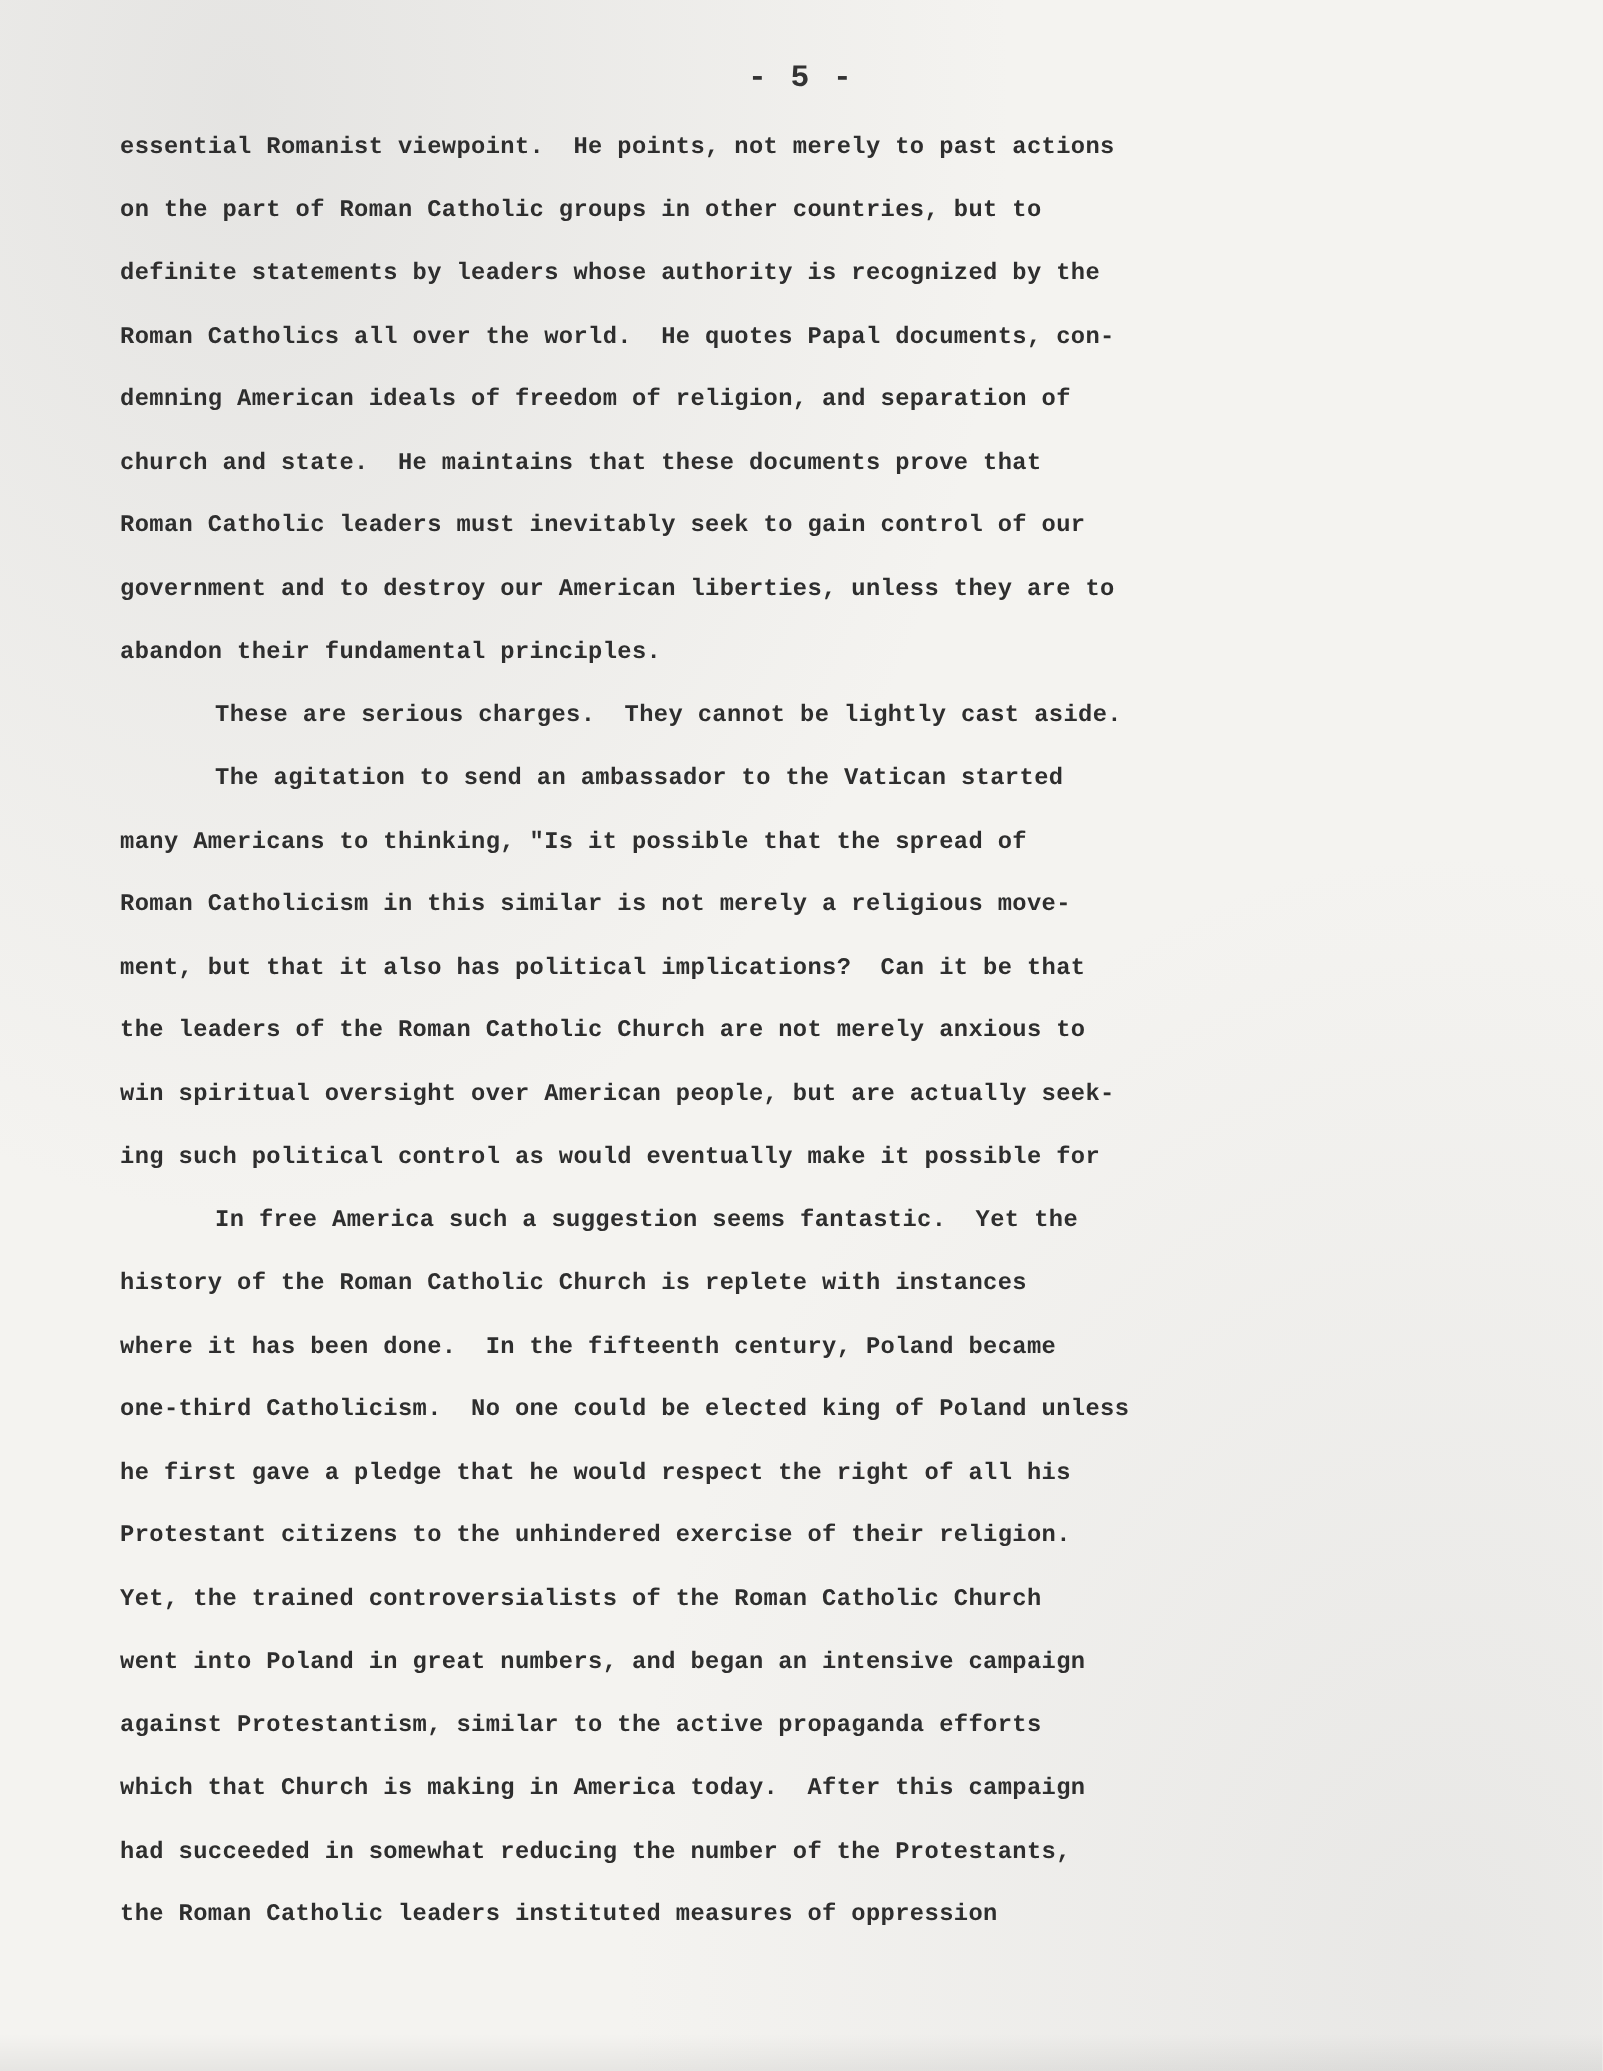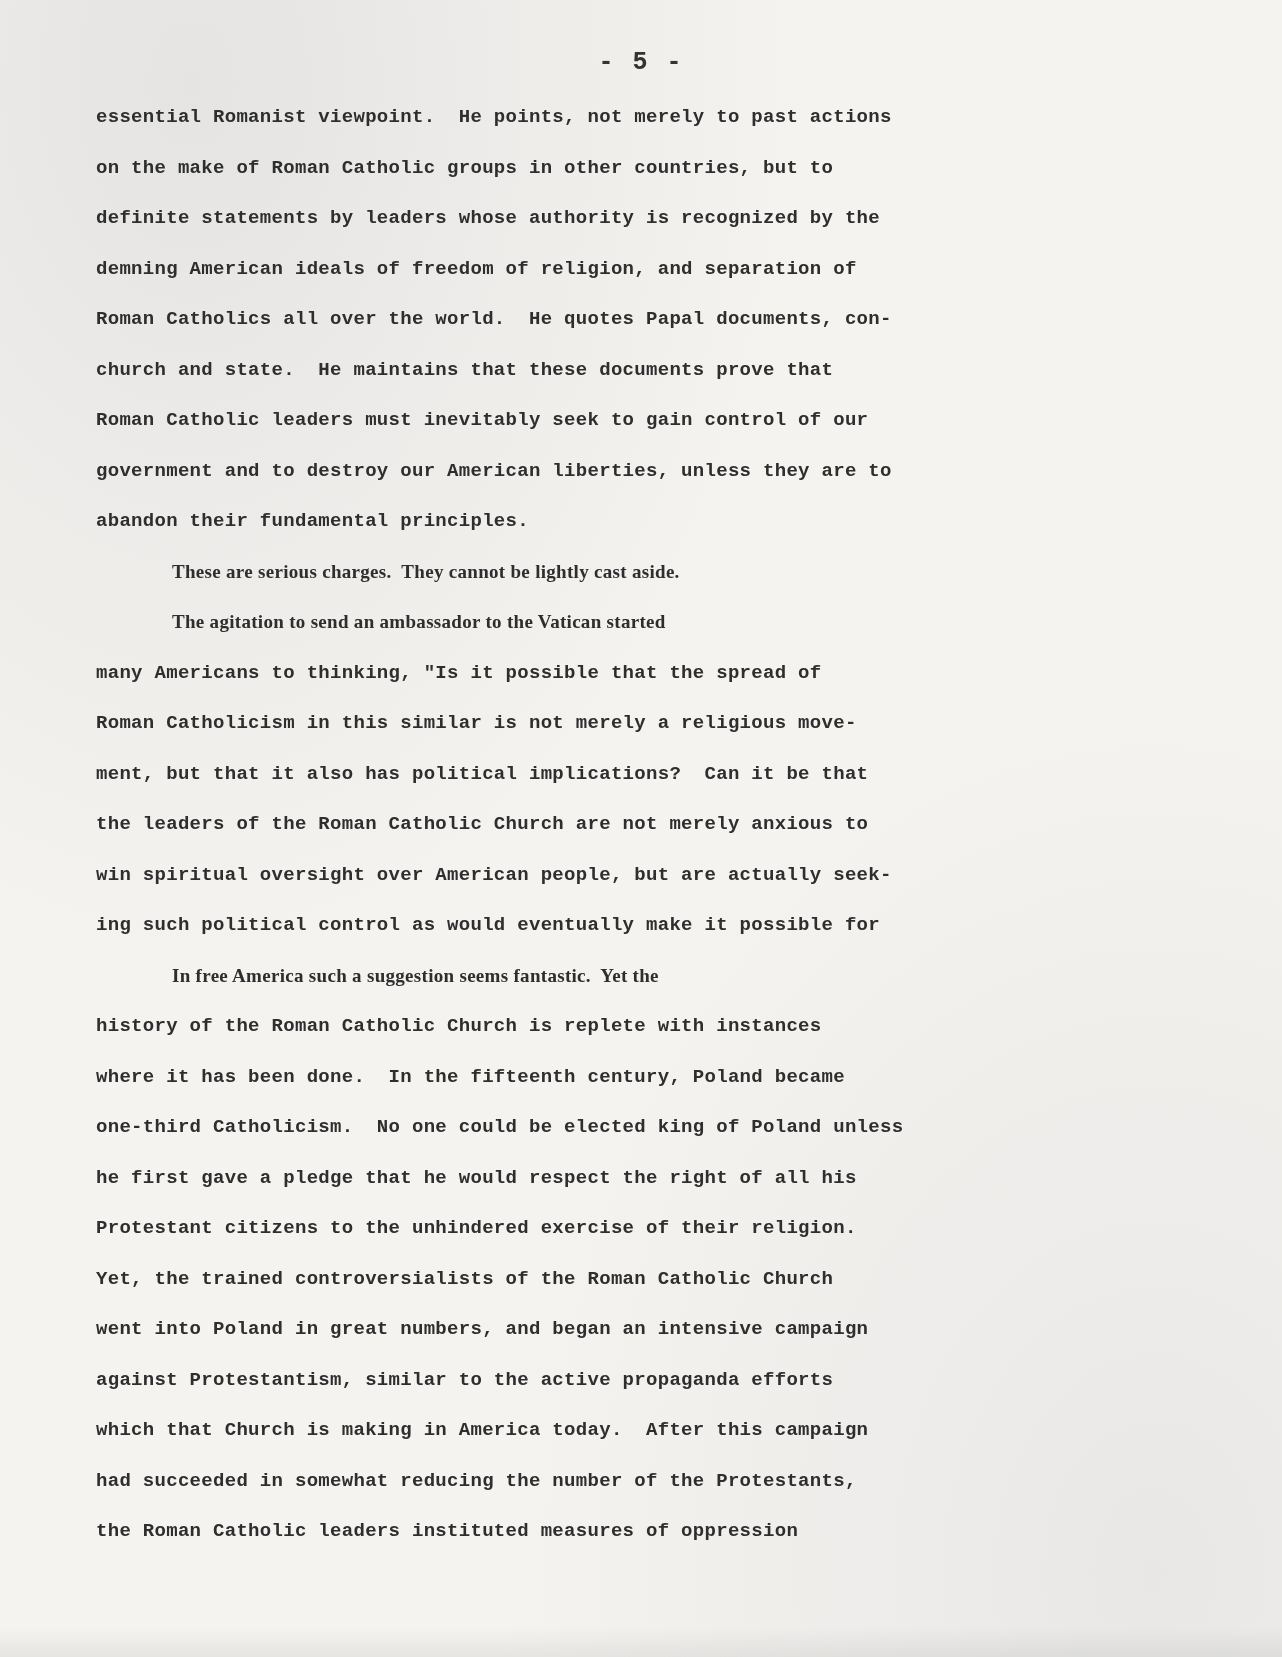"on the make of Roman" div.line { text: make -> part }
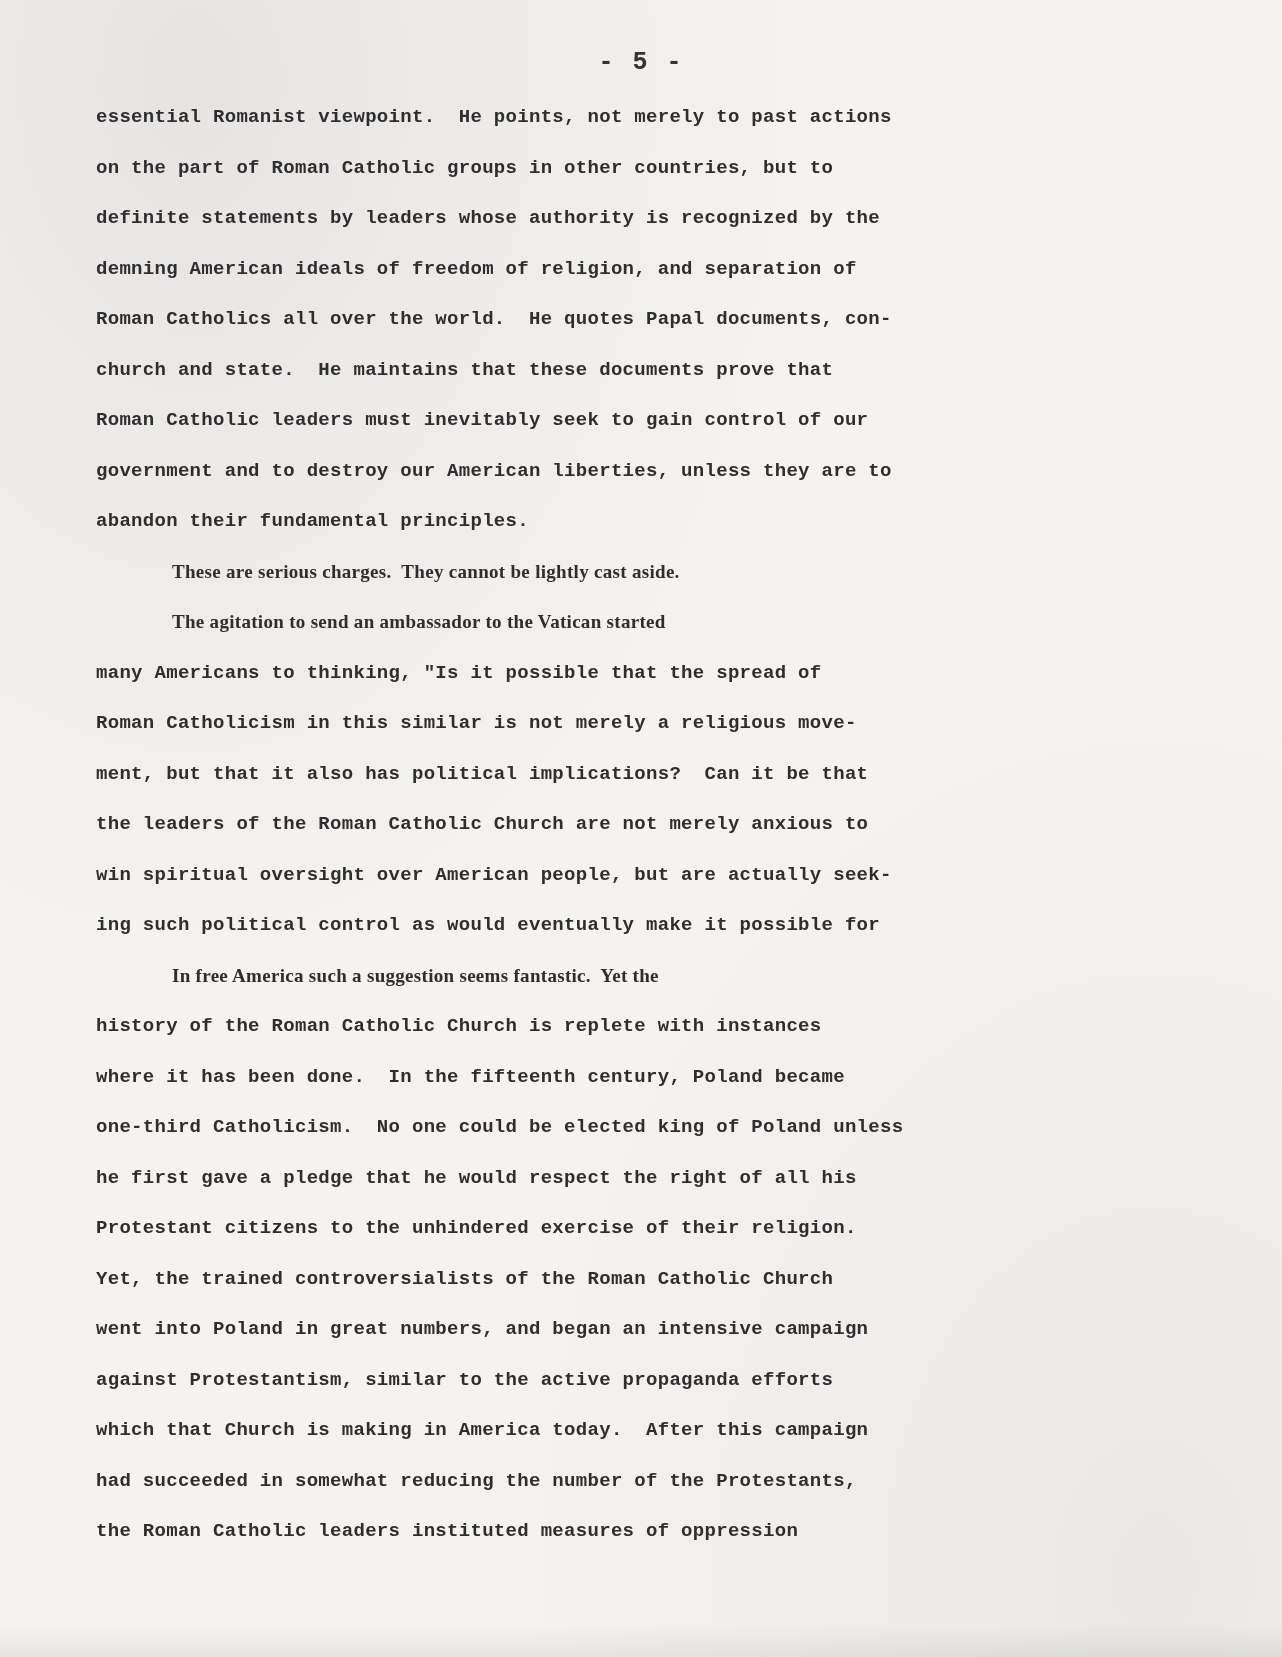"demning American ideals of freedom" div.line { order: before "Roman Catholics all over the" -> after "Roman Catholics all over the" }
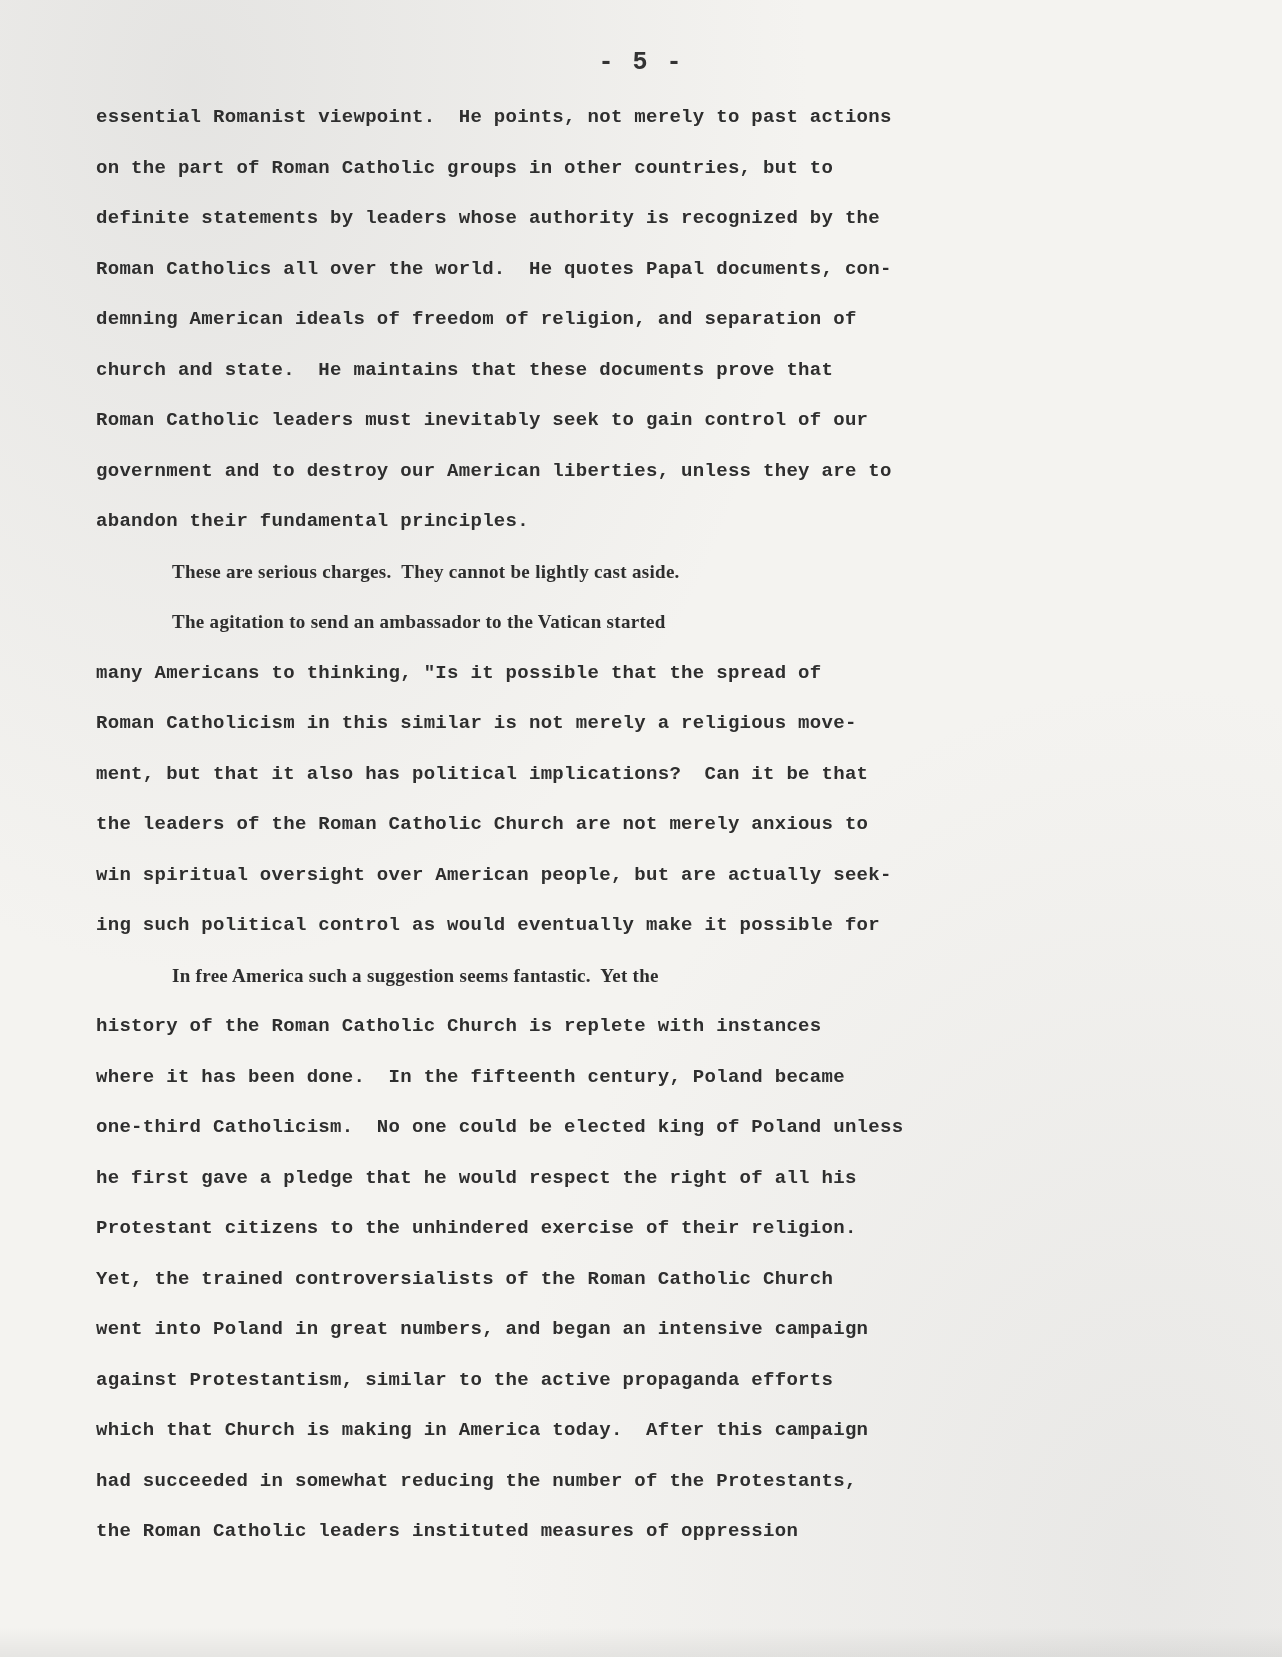"These are serious charges. They" .line.indent { font-family: Liberation Serif, serif -> none }
